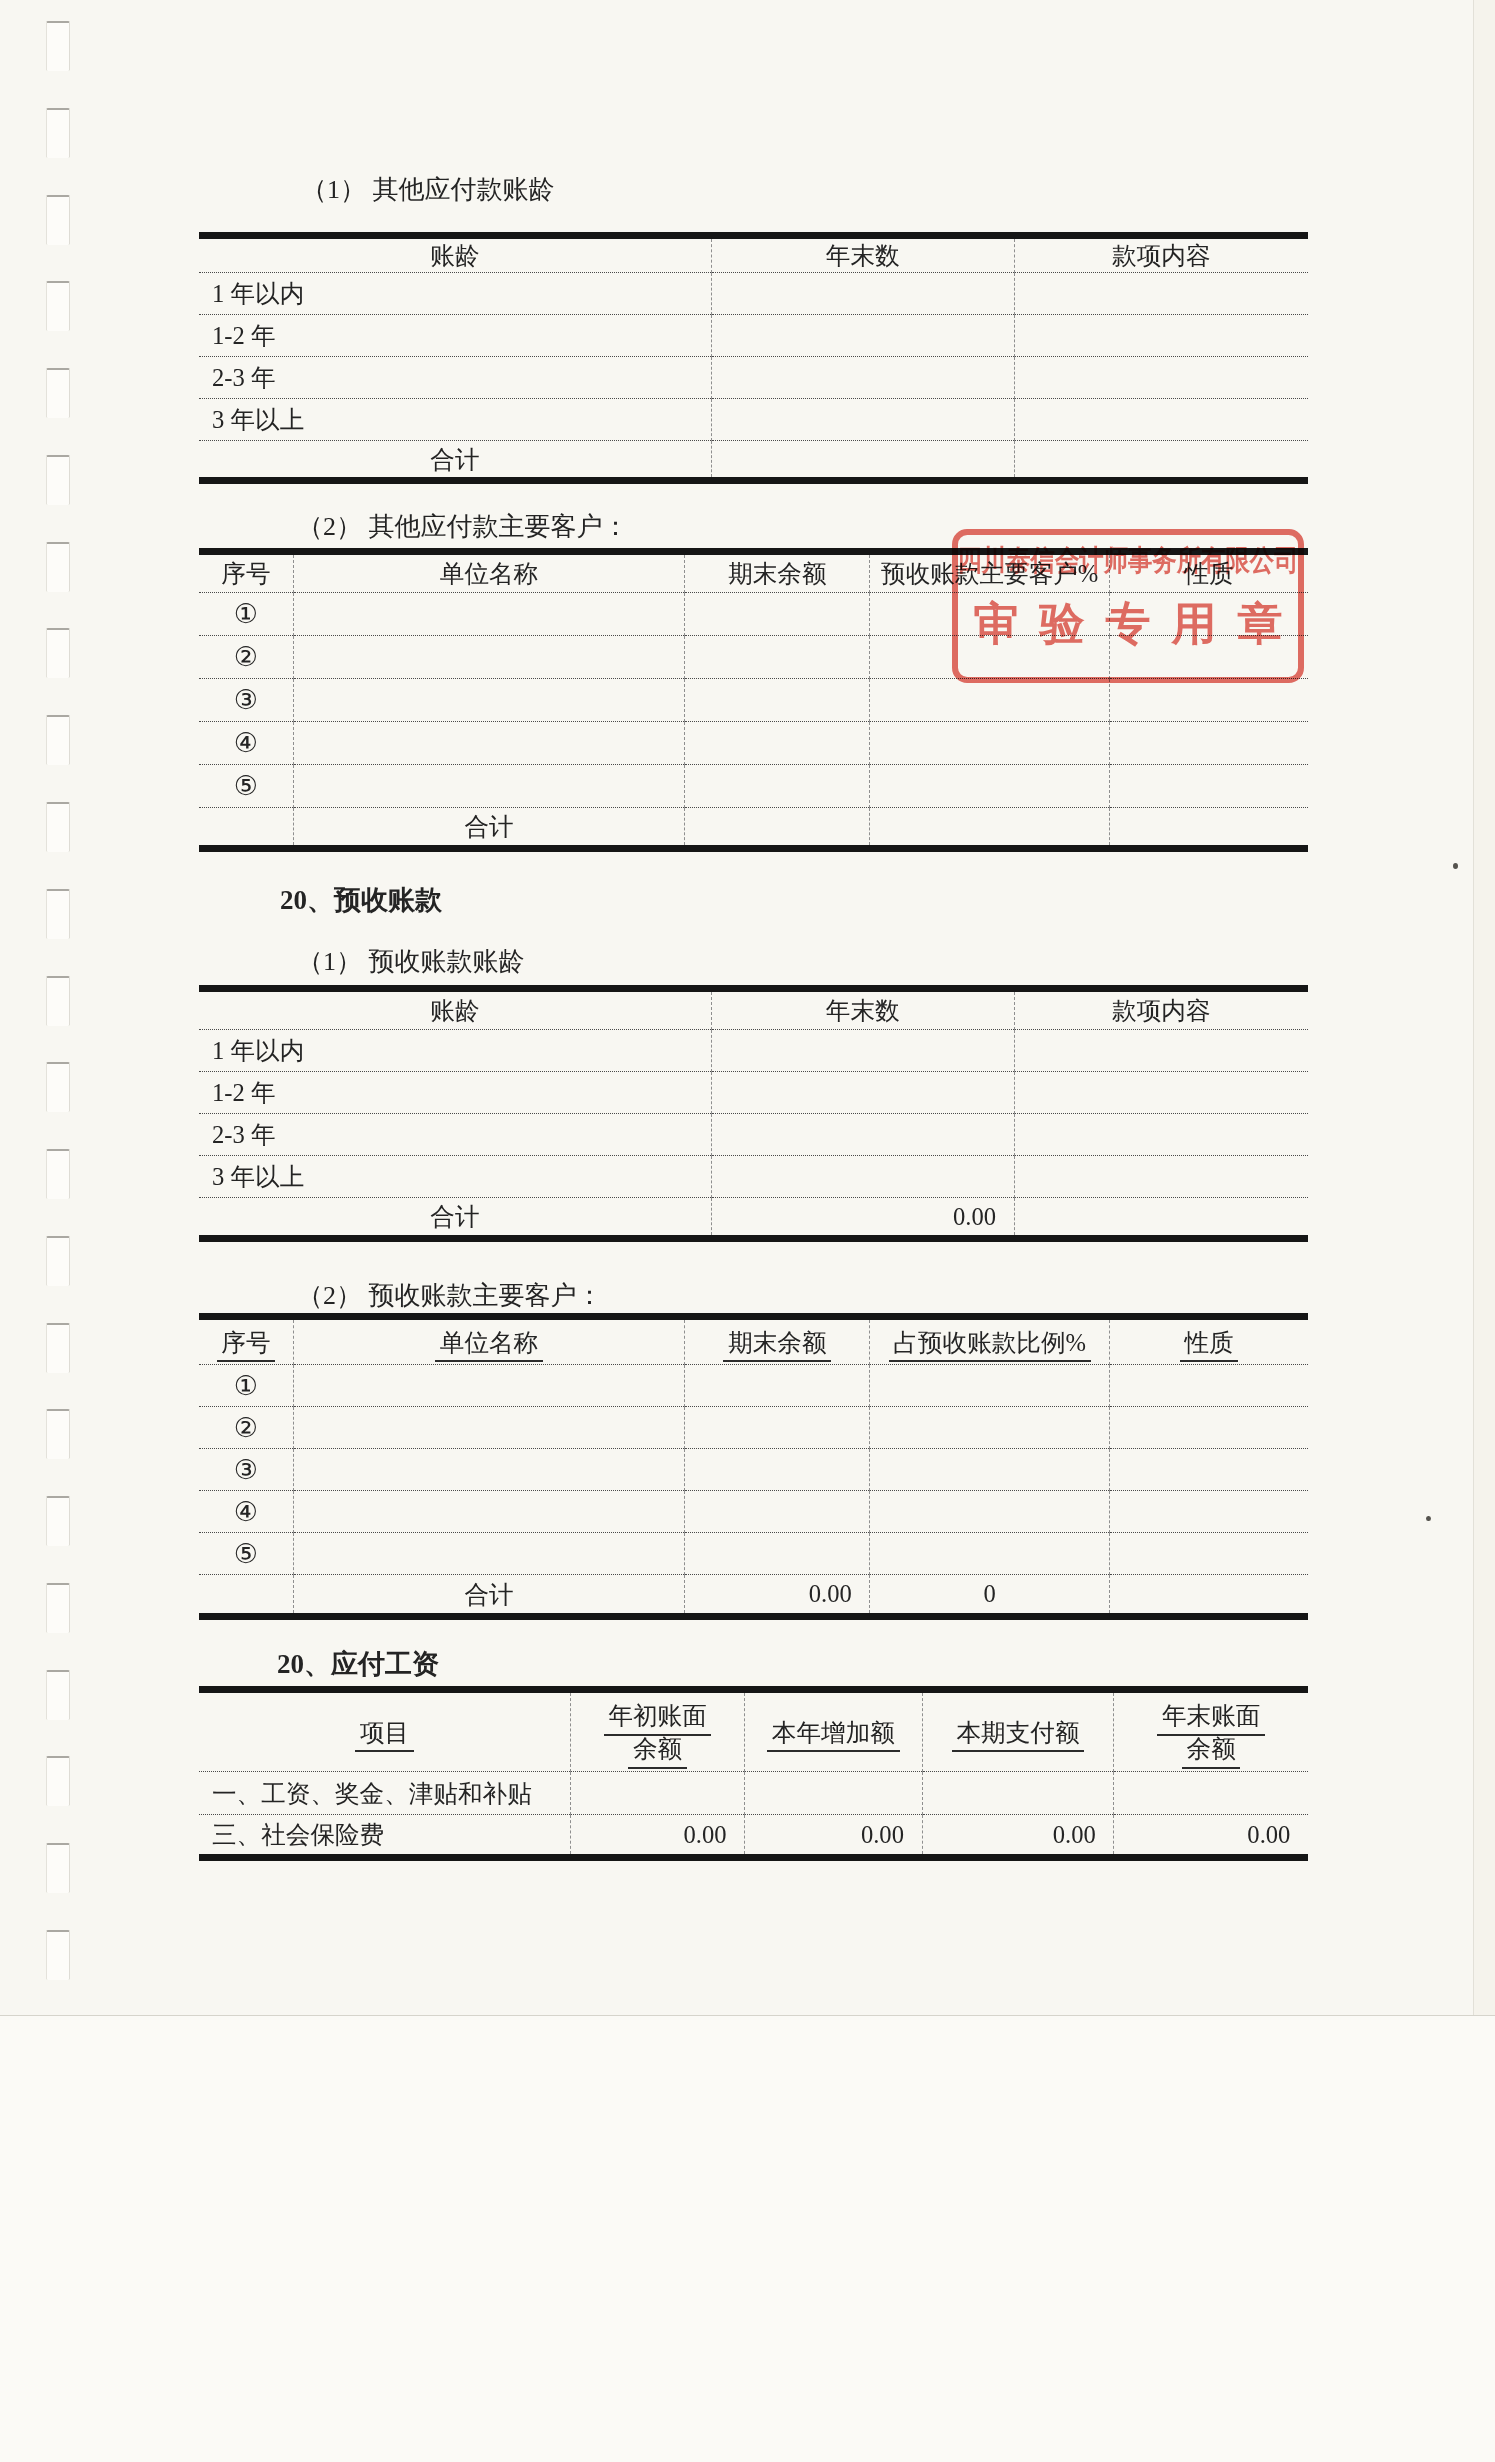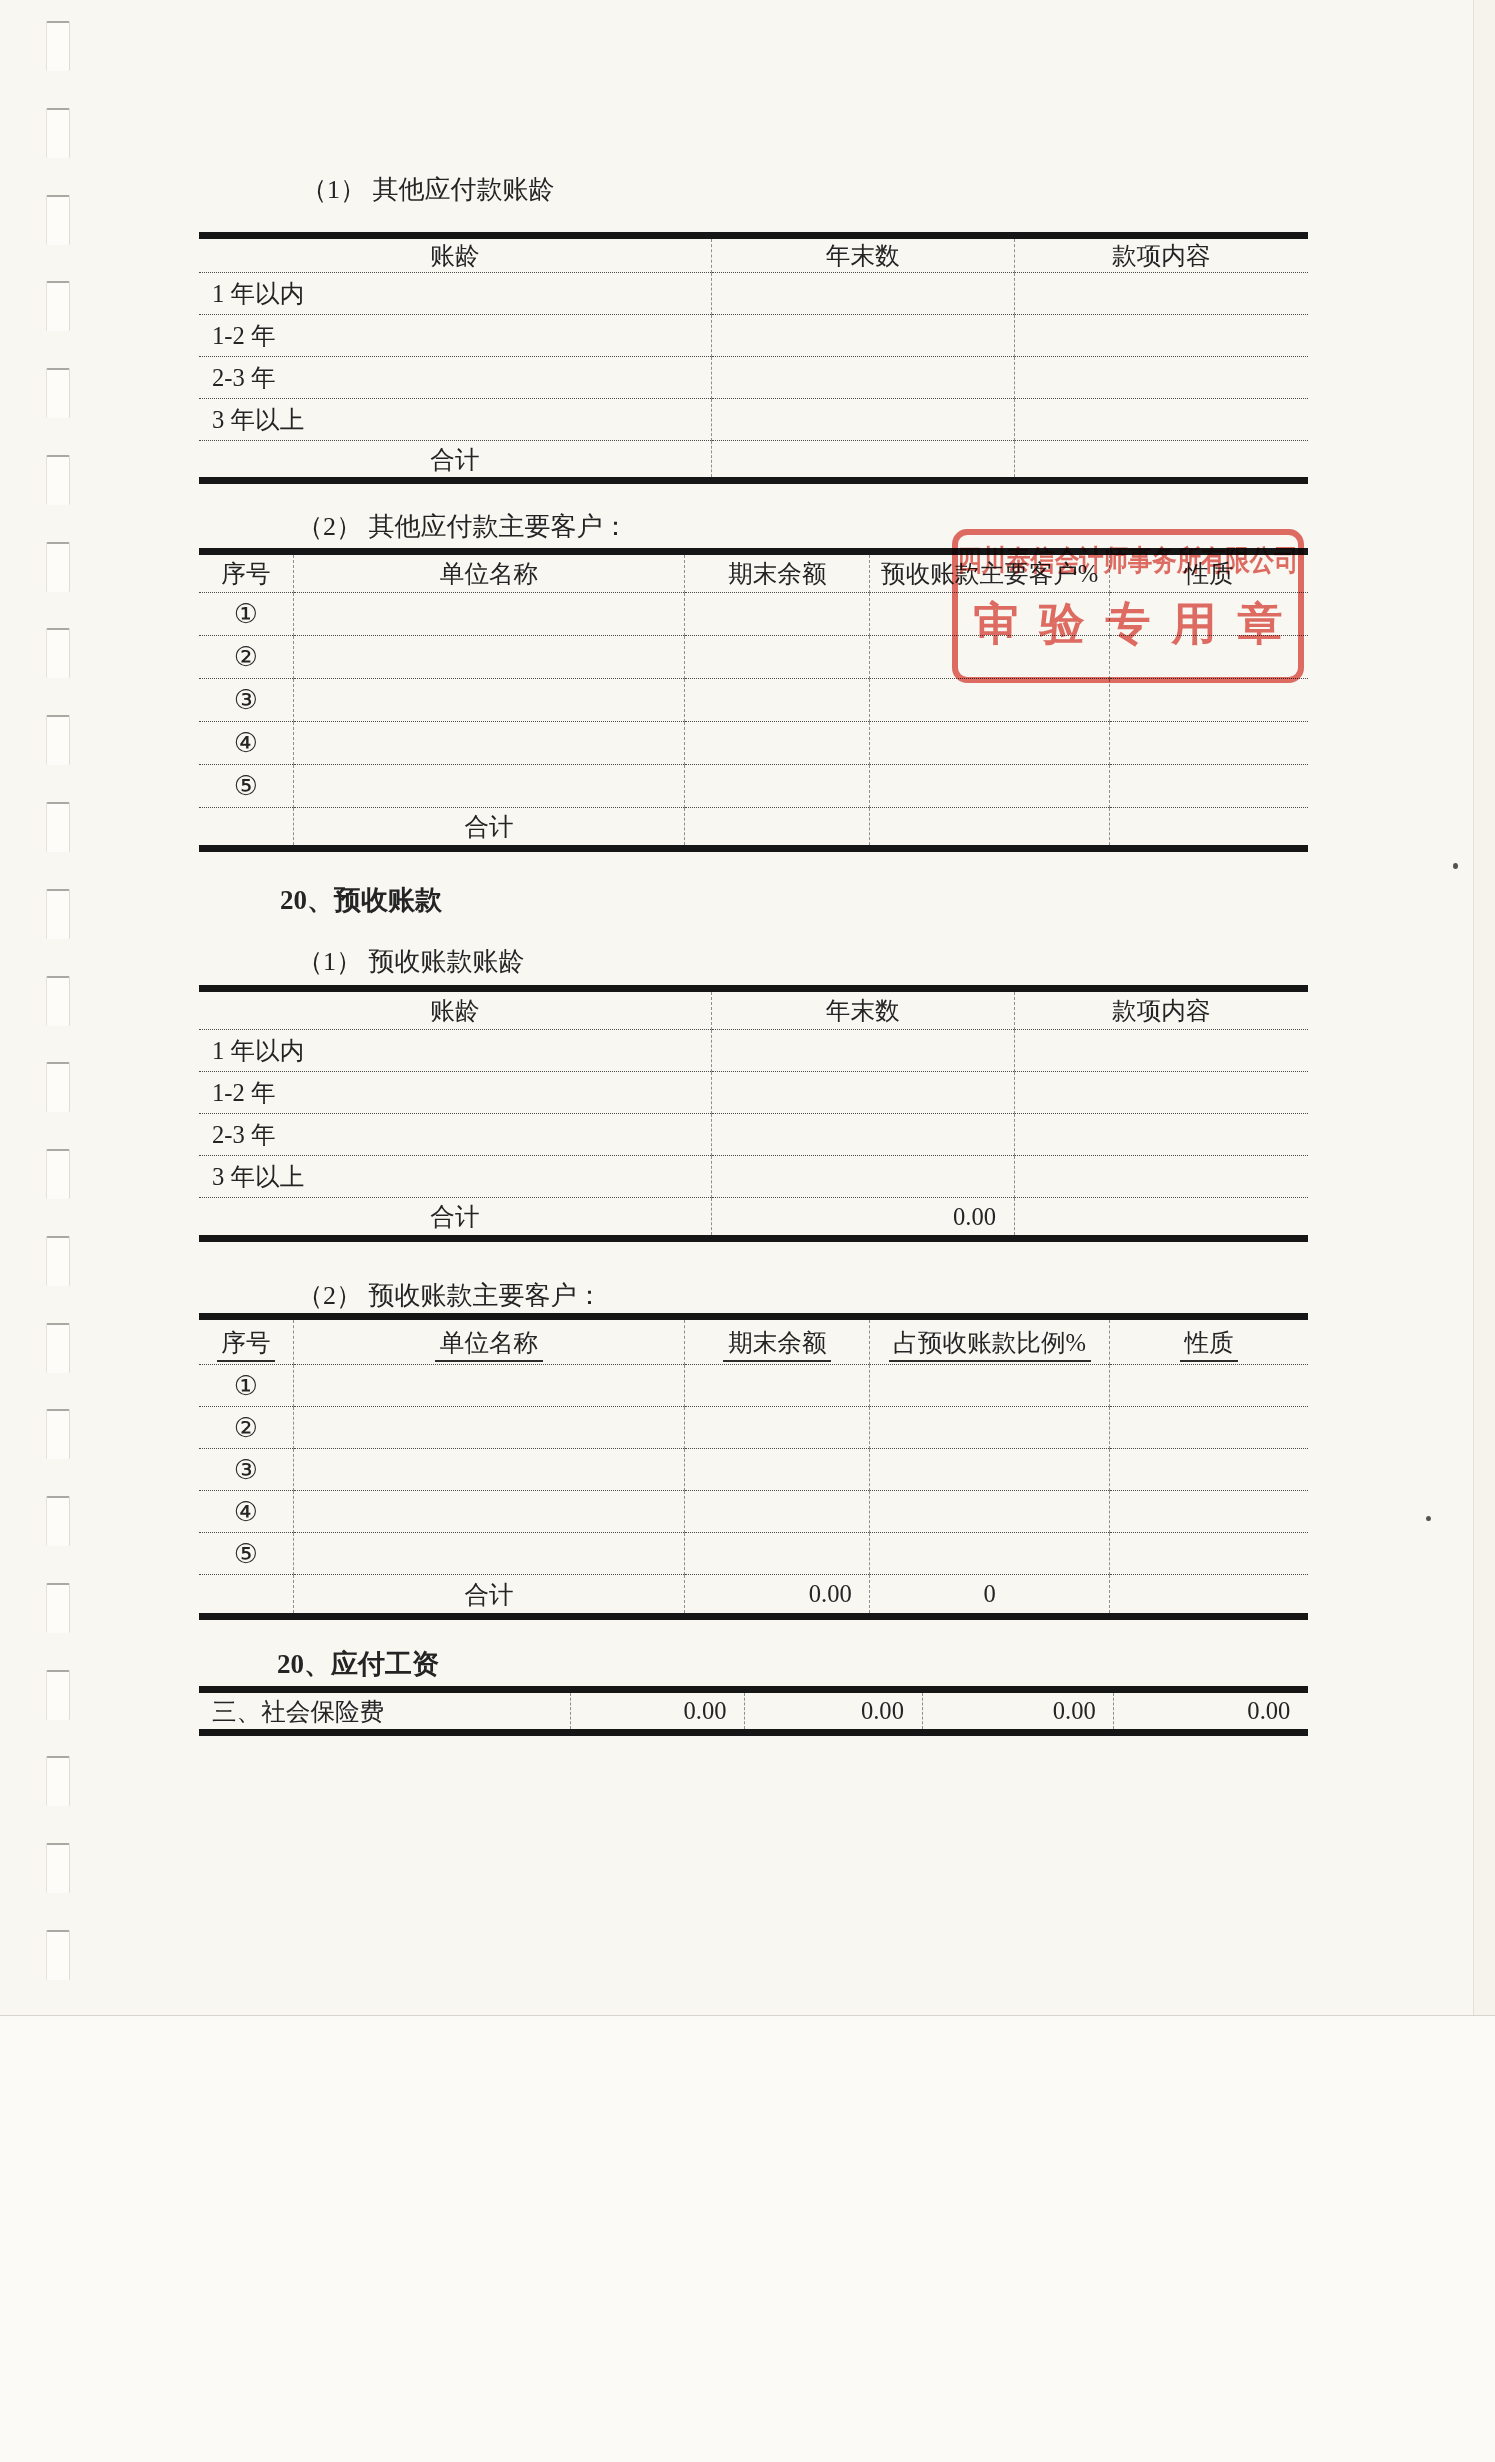"项目" tr.hdr { html: none -> <tr> <td><span>项目</span></td> <td> <div><span>年初账面</span></div> <div><span>余额</span></div> </td> <td><span>本年增加额</span></td> <td><span>本期支付额</span></td> <td> <div><span>年末账面</span></div> <div><span>余额</span></div> </td> </tr> }
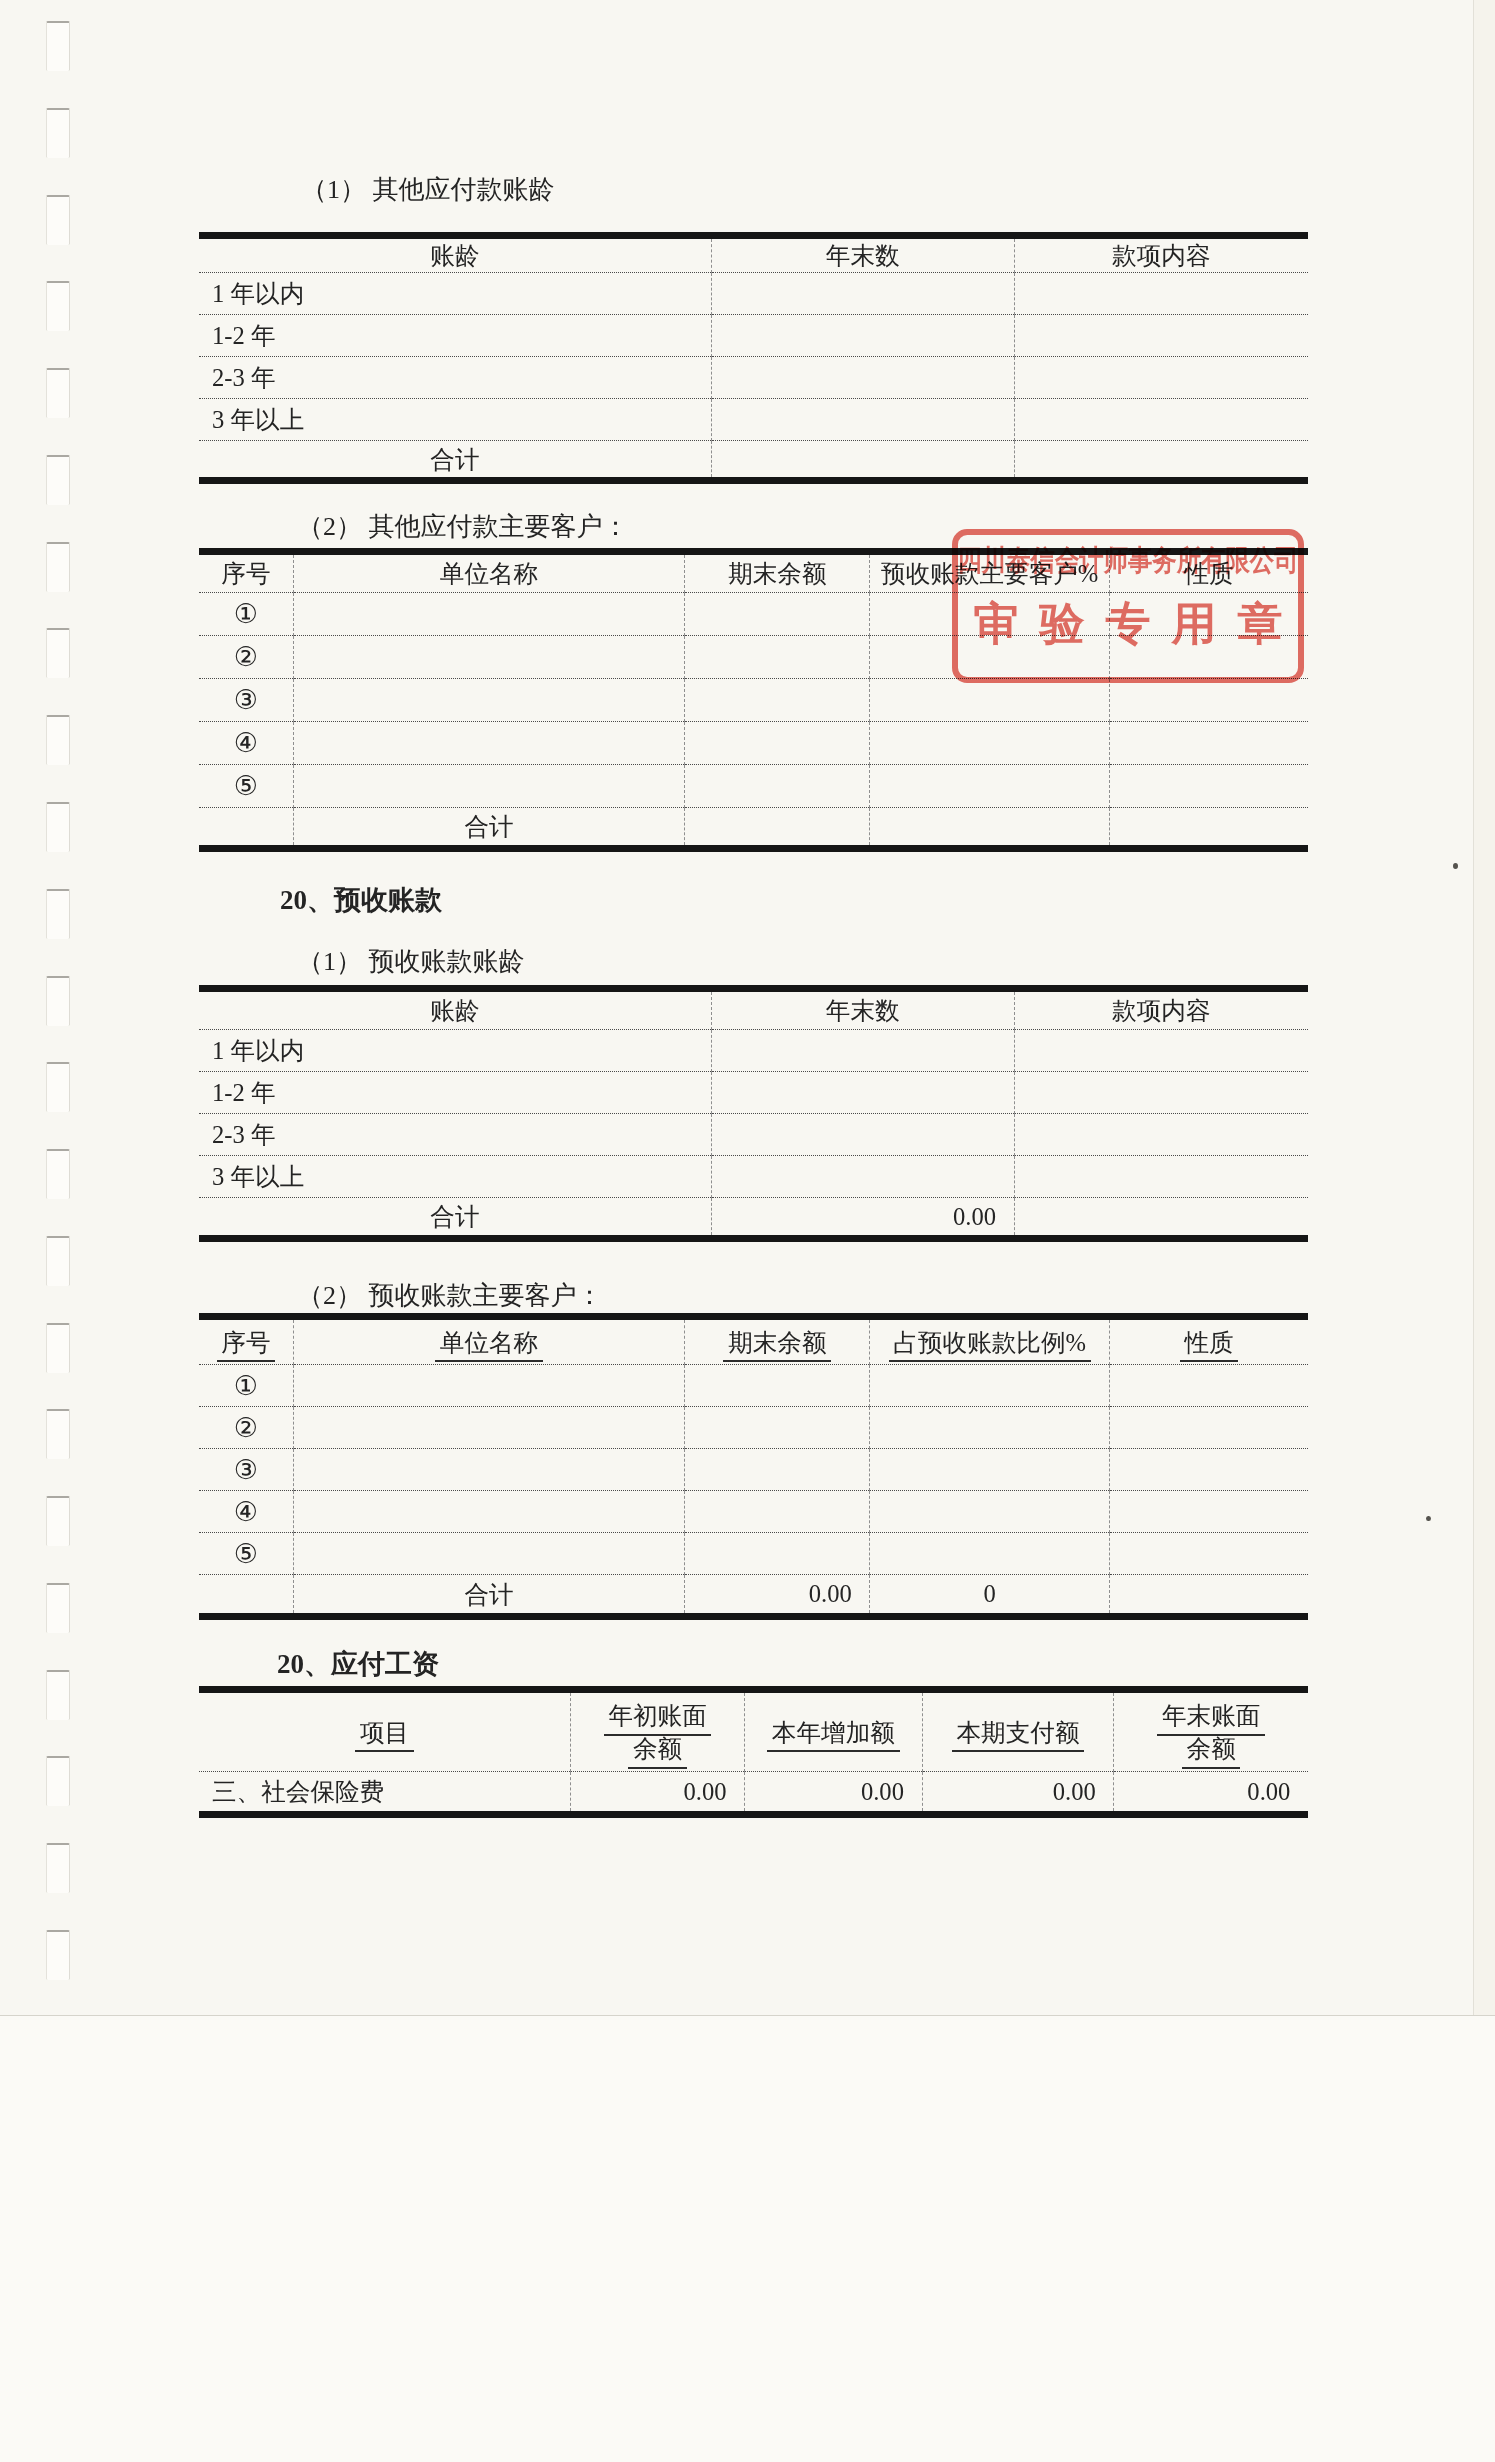"一、工资、奖金、津贴和补贴" tr.dotted { html: none -> <tr> <td>一、工资、奖金、津贴和补贴</td> <td></td> <td></td> <td></td> <td></td> </tr> }
